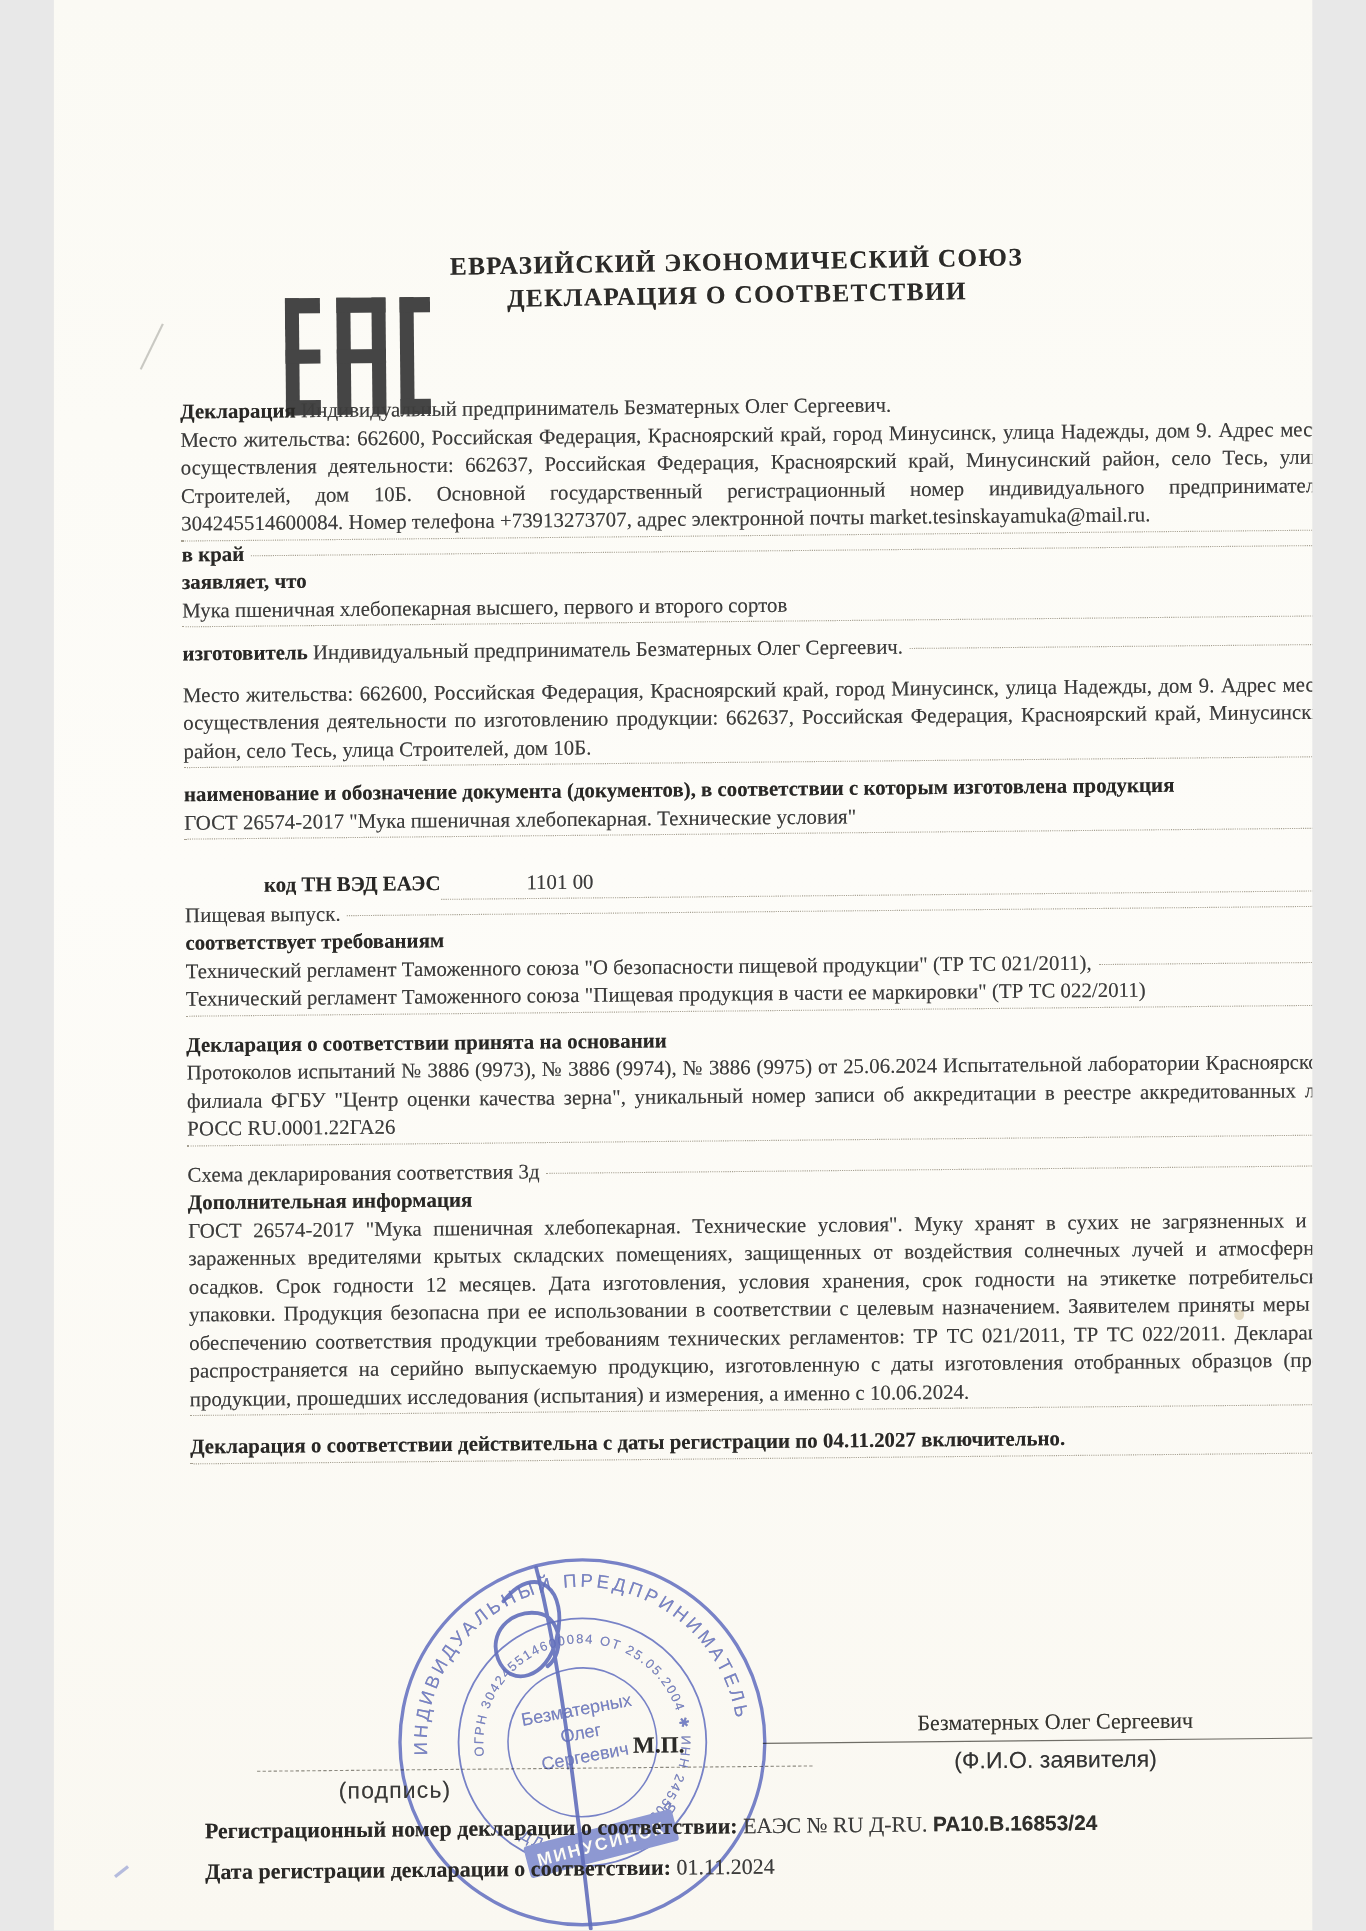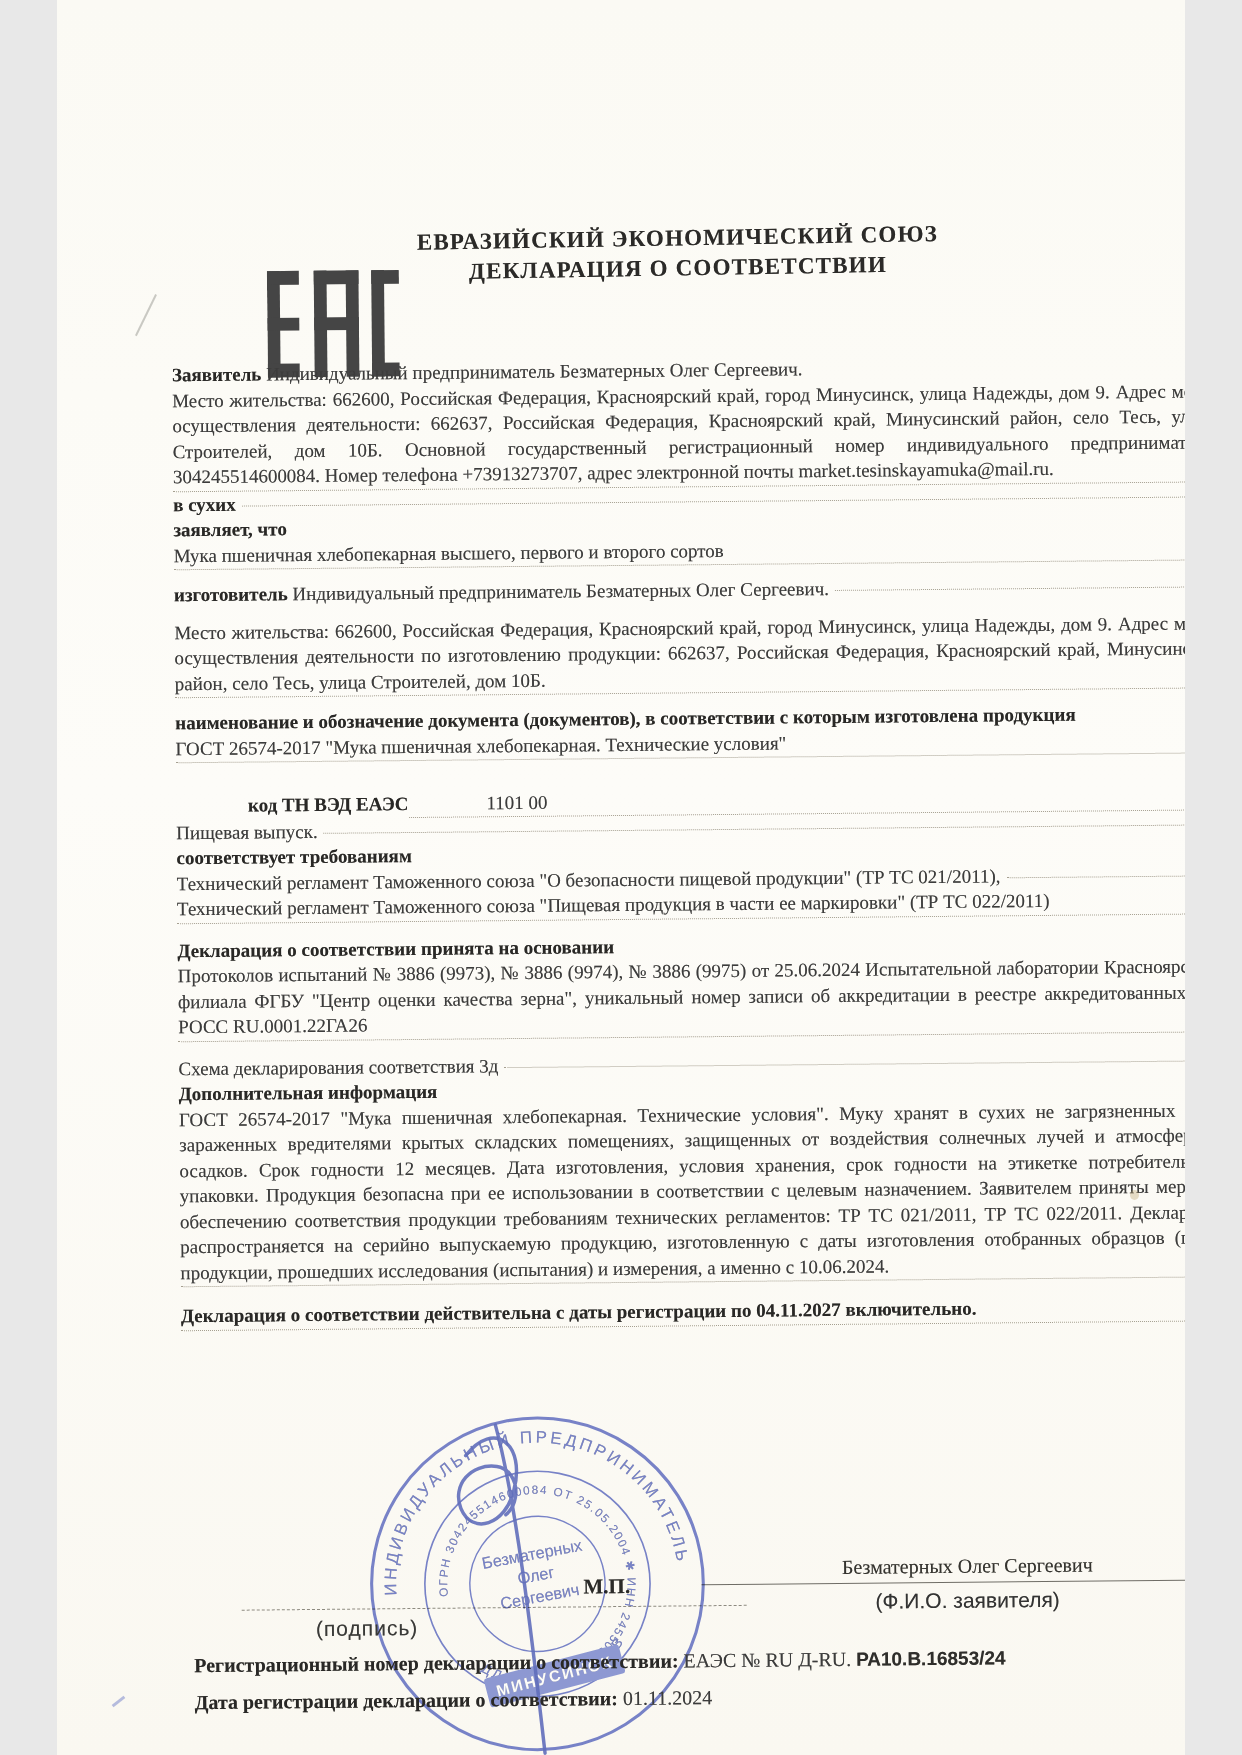"ЕВРАЗИЙСКИЙ ЭКОНОМИЧЕСКИЙ СОЮЗ" .page { padding-left: none -> 16px }
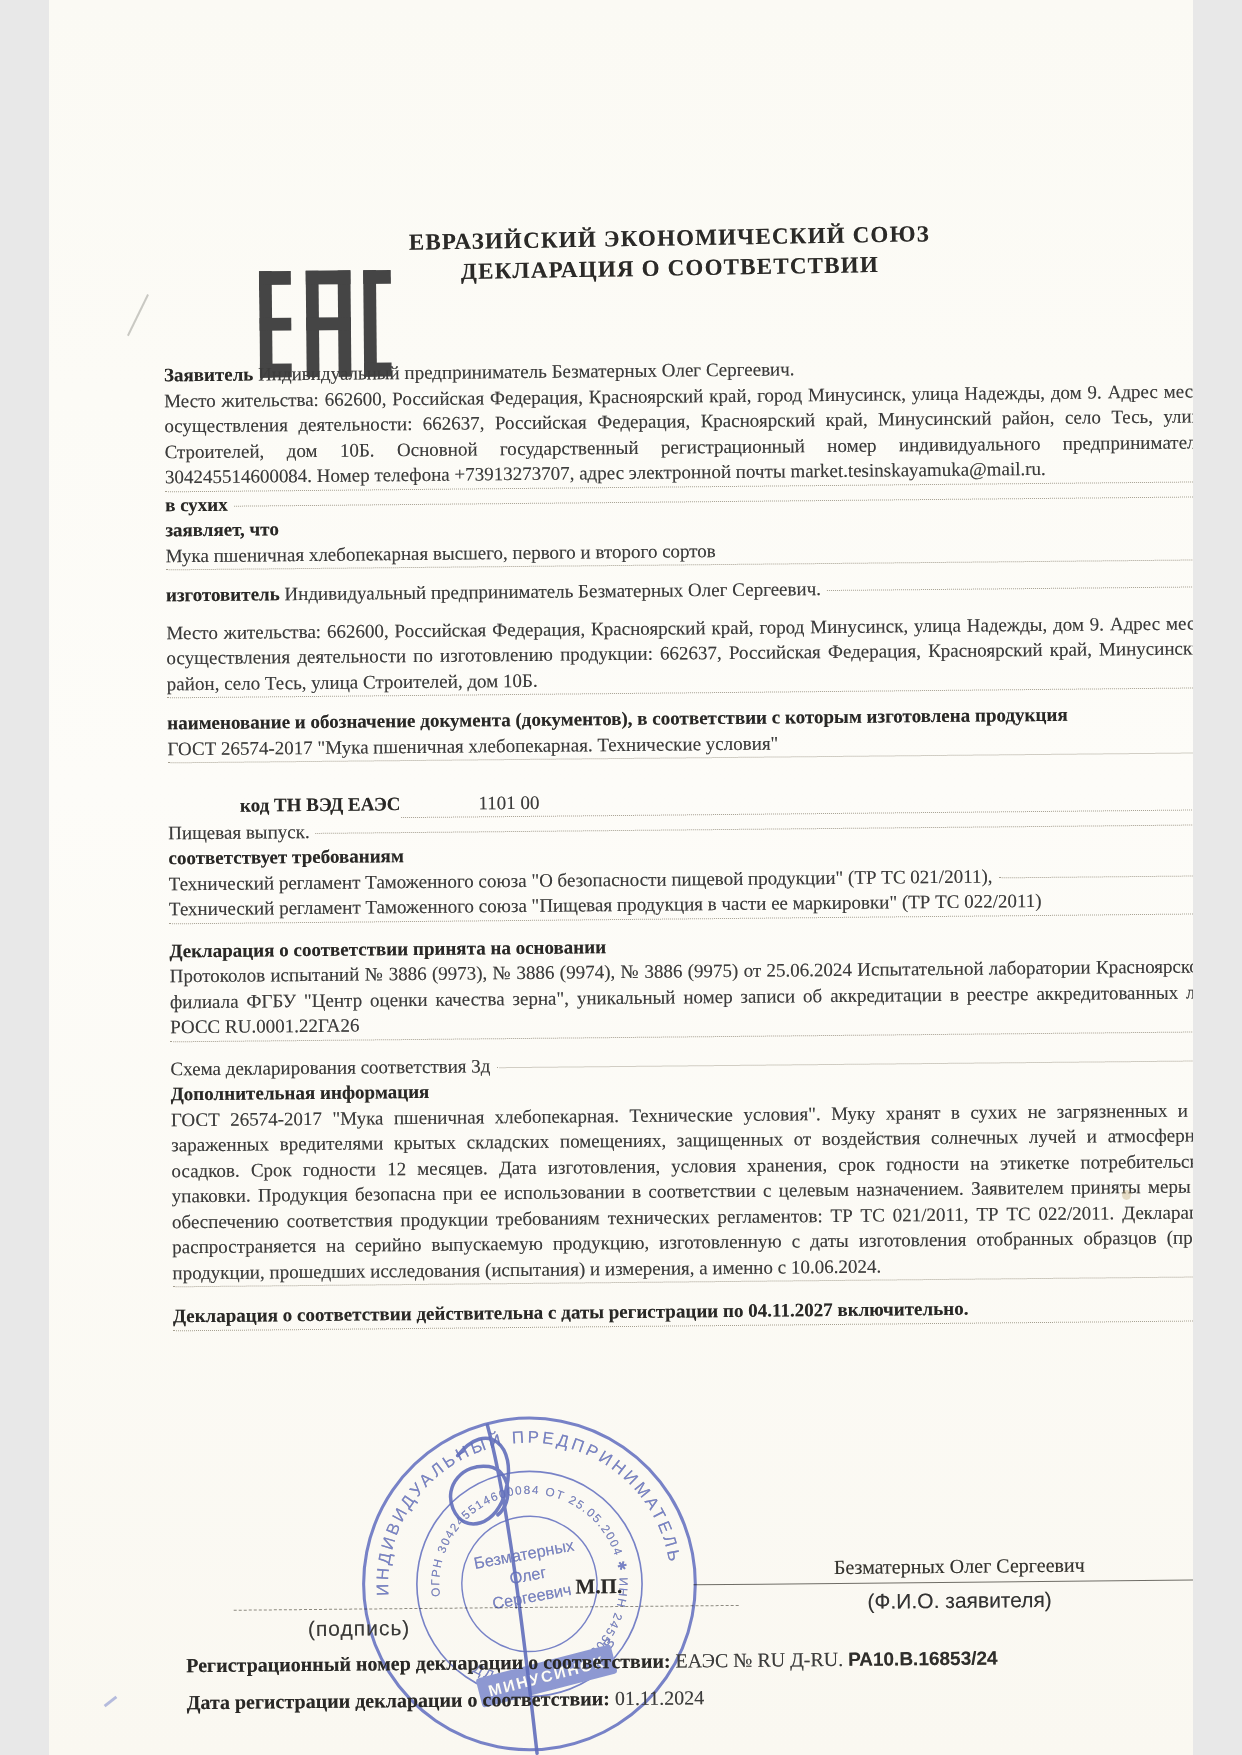"Заявитель" b { text: Заявитель -> Декларация }
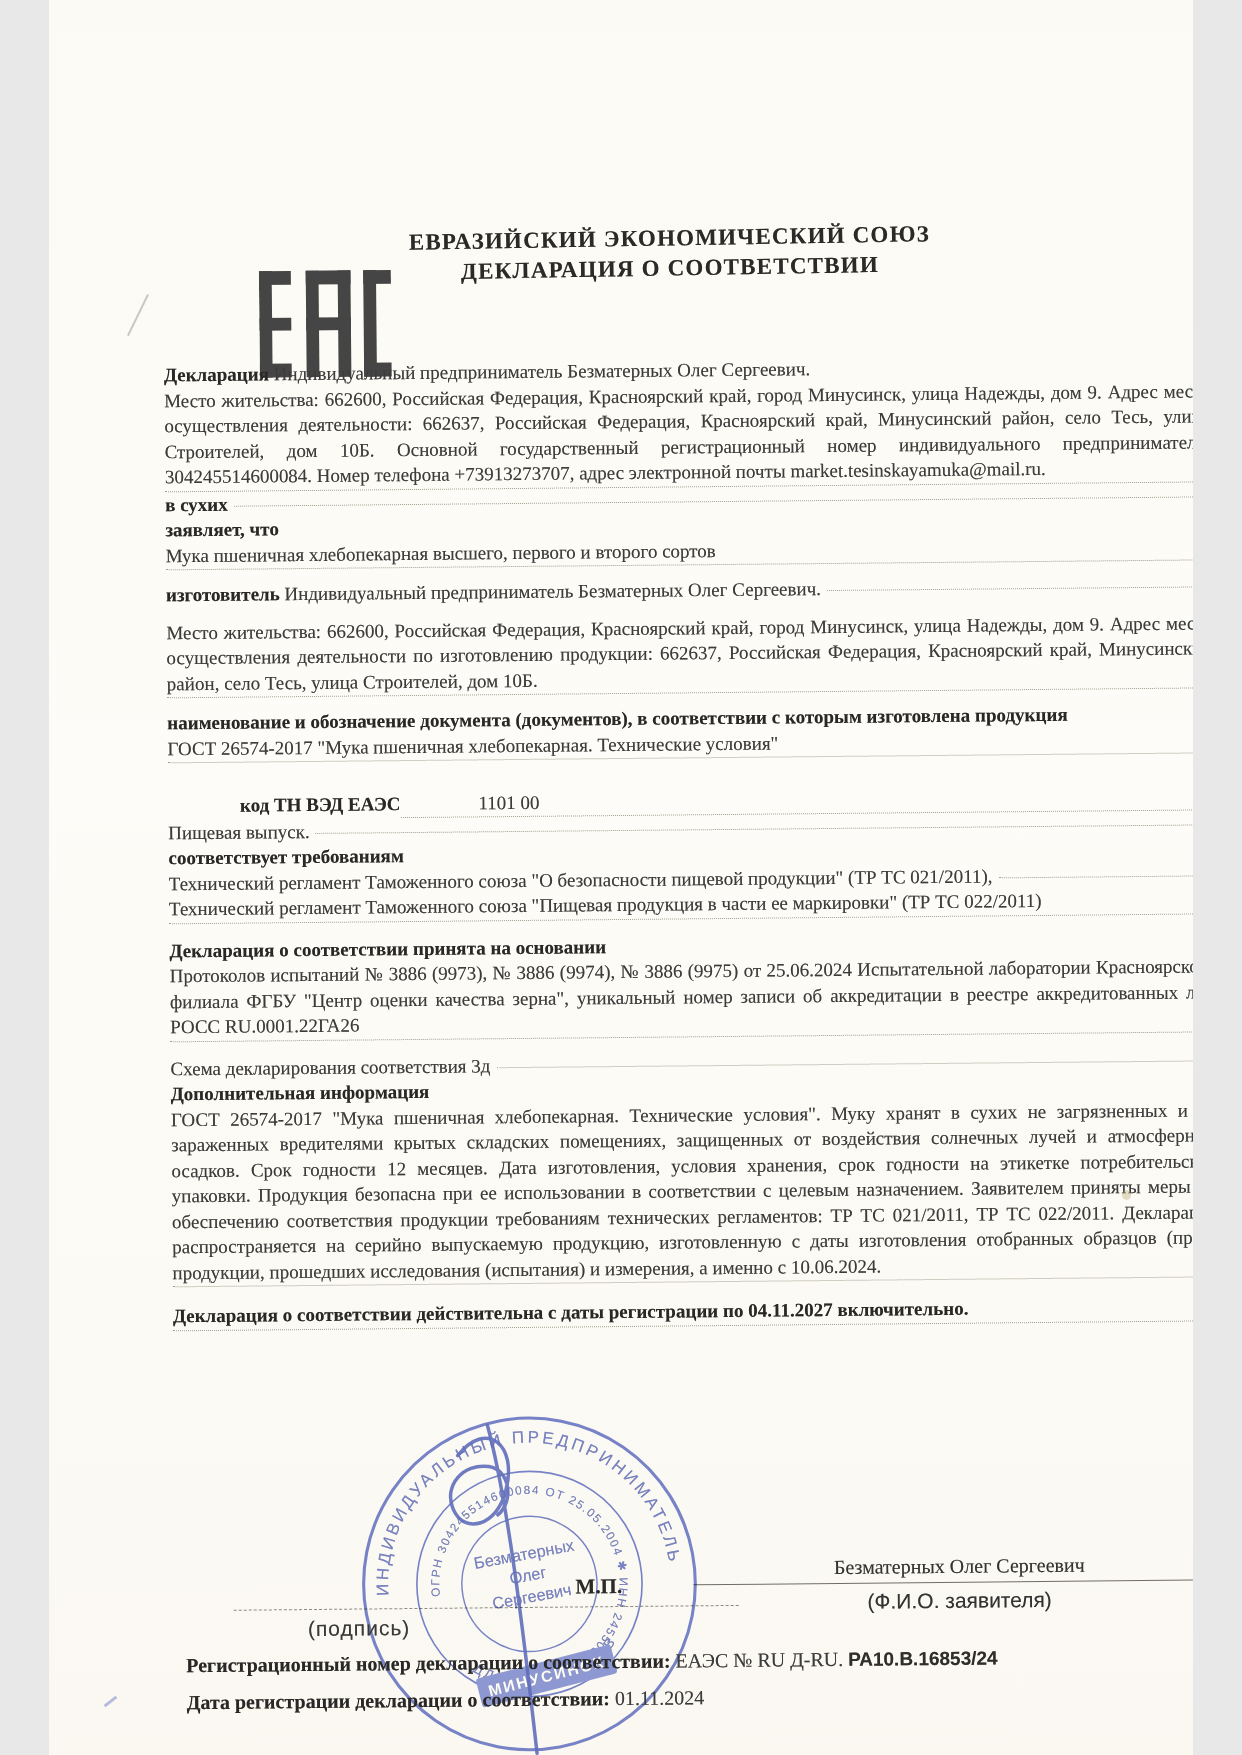"в сухих" b { text: сухих -> край }
